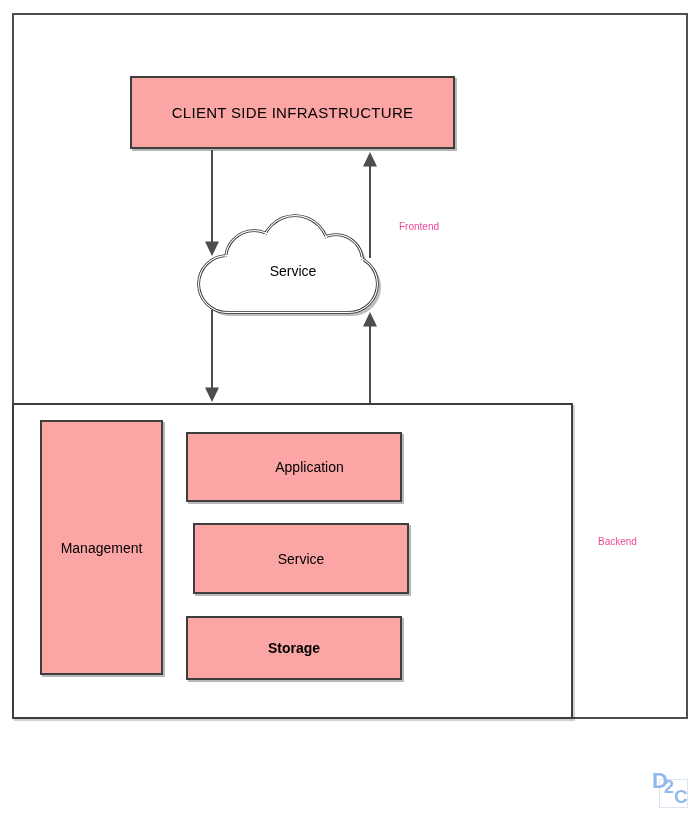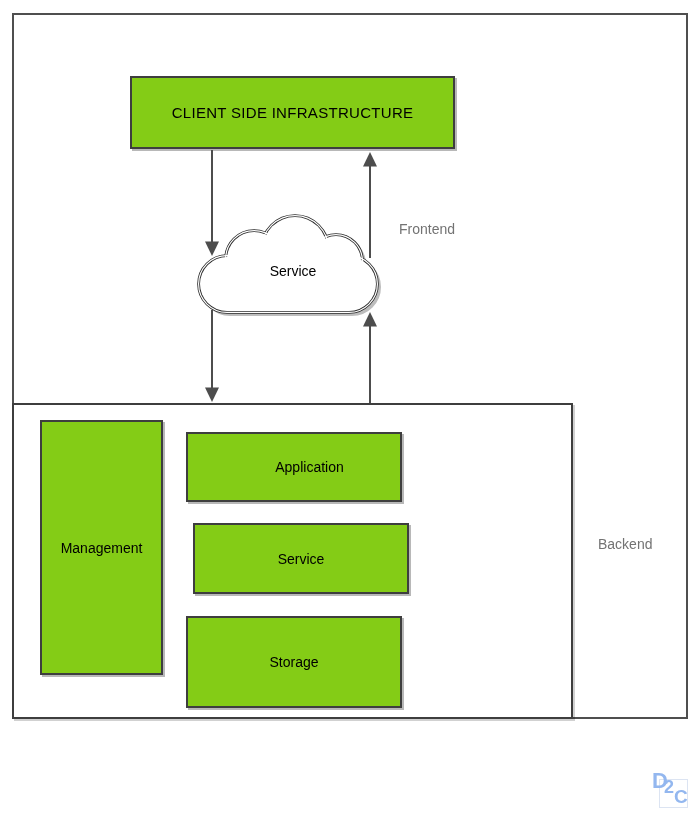"CLIENT SIDE INFRASTRUCTURE" .shape-box { background: #84cc16 -> #fca5a5 }
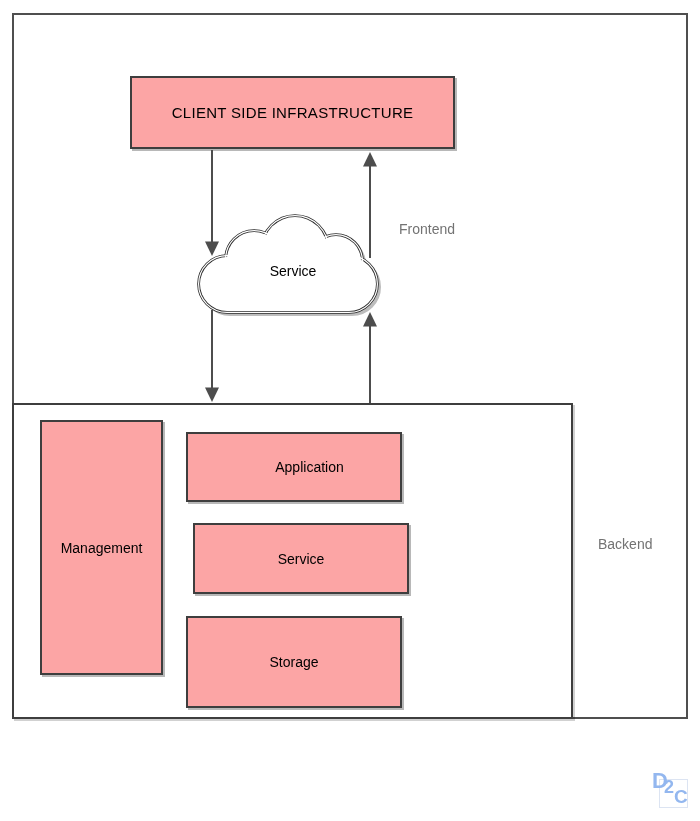"Frontend" .blue-label { color: #737373 -> #ec4899; font-size: 14px -> 10px }
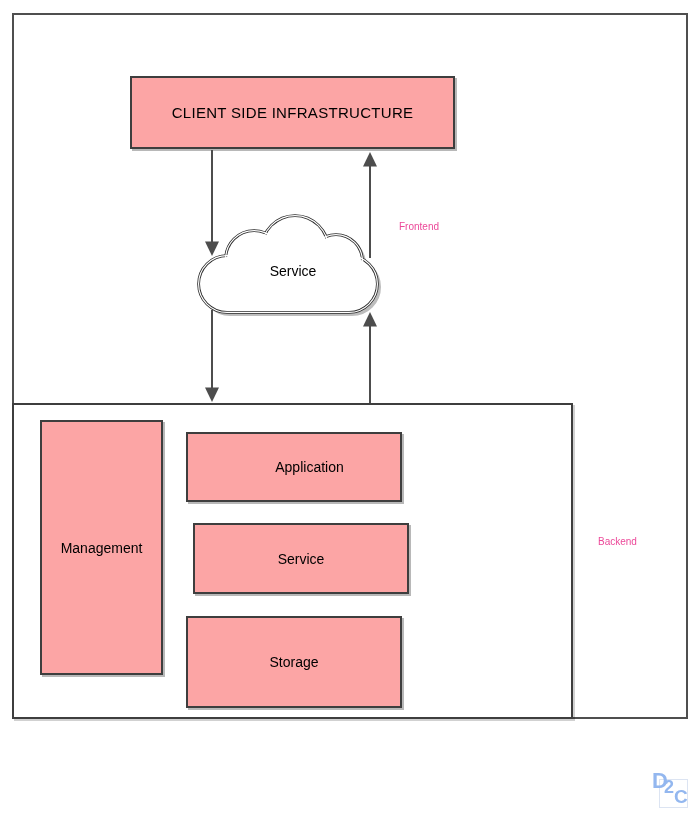"Storage" .storage-box { font-weight: none -> bold; height: 92px -> 64px }
